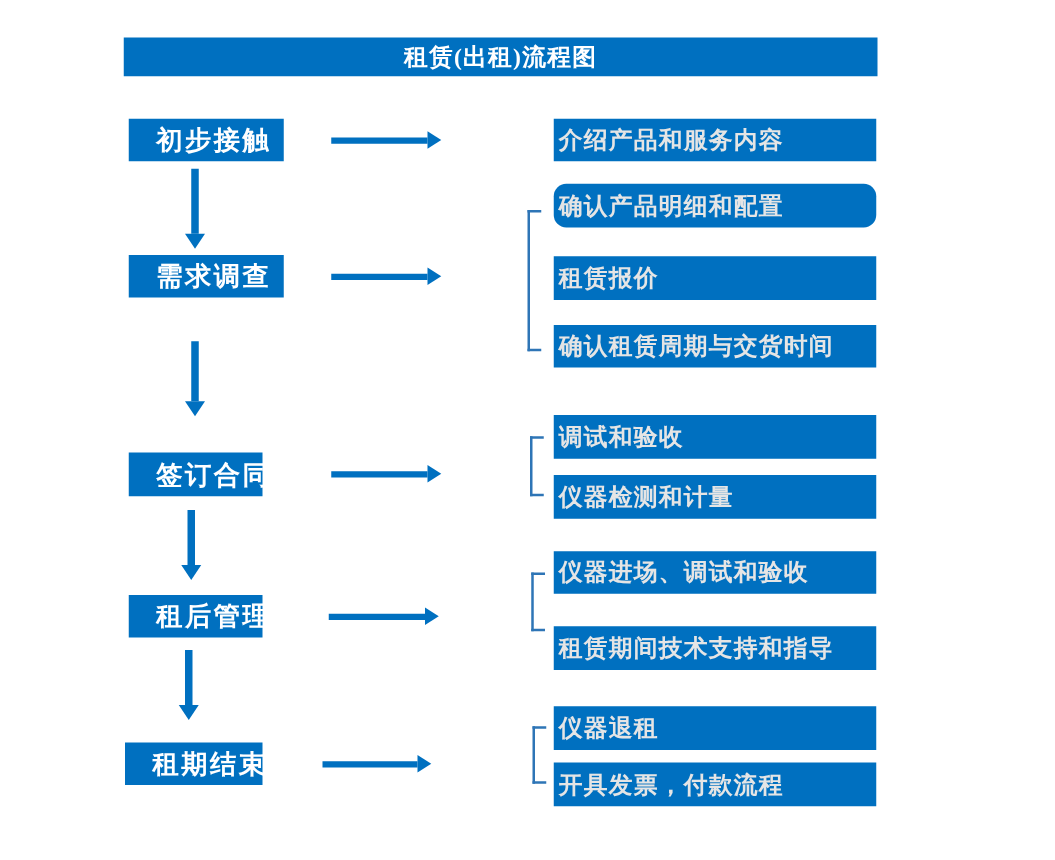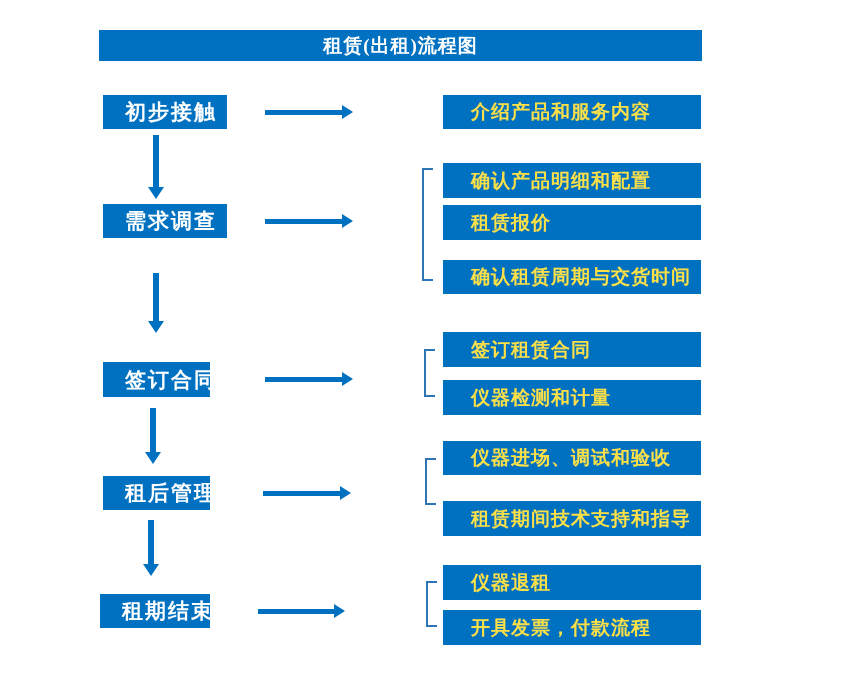"介绍产品和服务内容" .detail { color: #fde047 -> #e5e5e5; padding-left: 28px -> 4px }
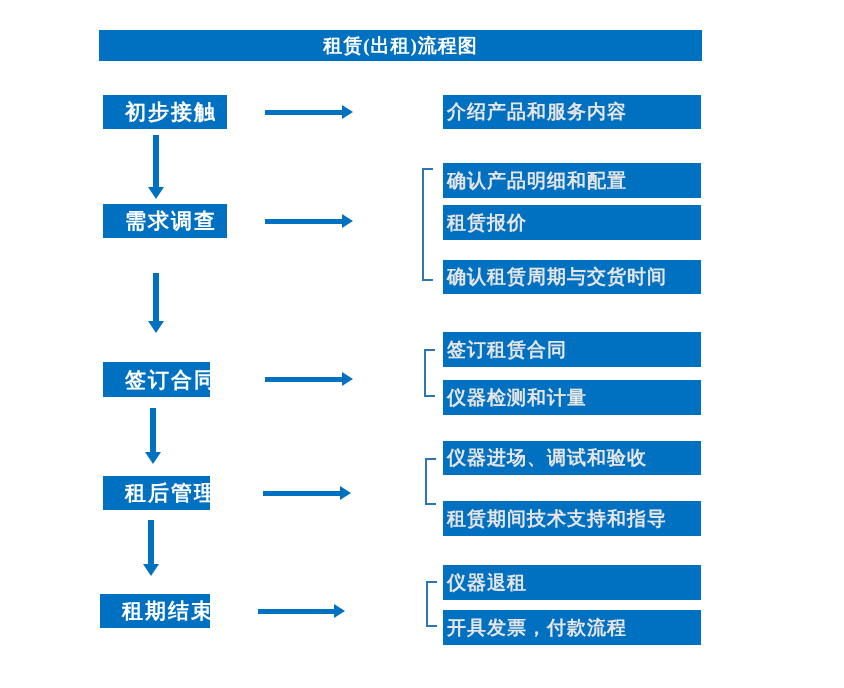"确认产品明细和配置" div.detail { border-radius: none -> 10px; top: 146px -> 130px }
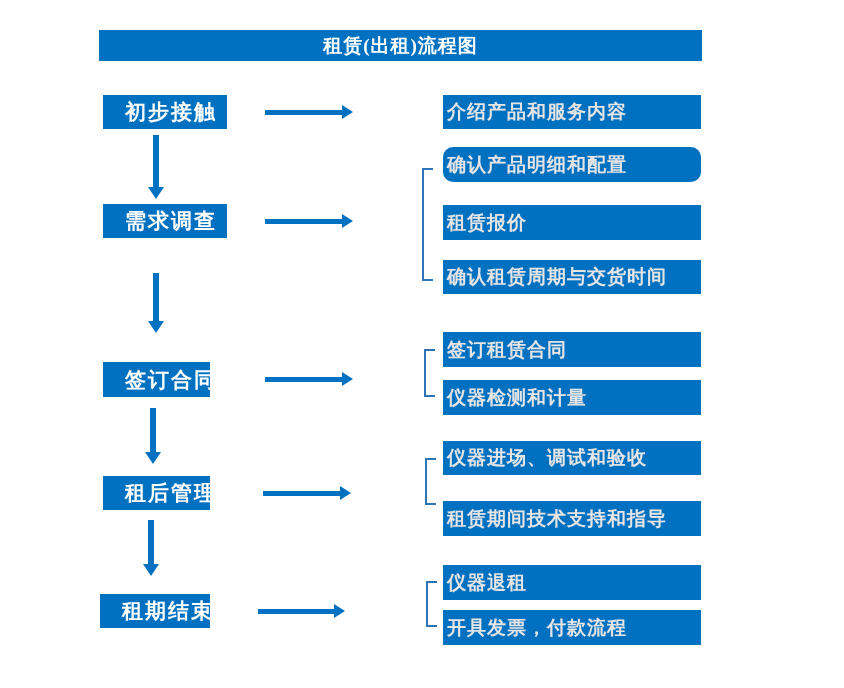"签订租赁合同" div.detail { text: 签订租赁合同 -> 调试和验收 }
